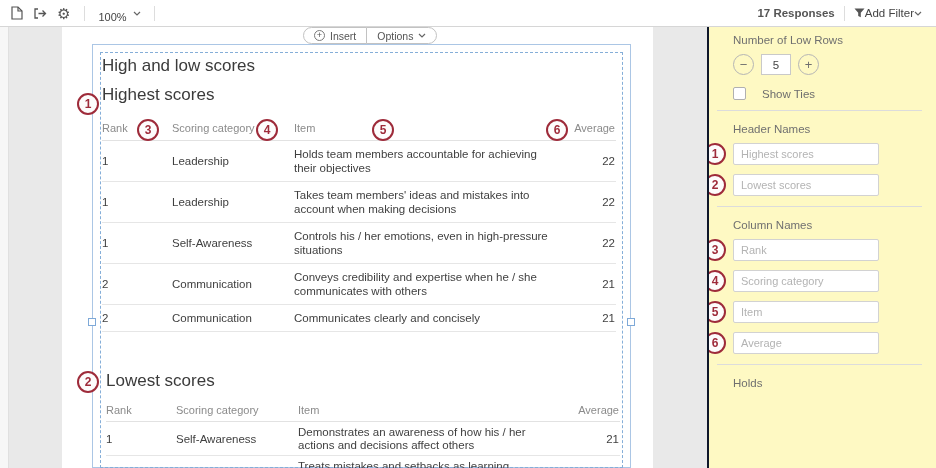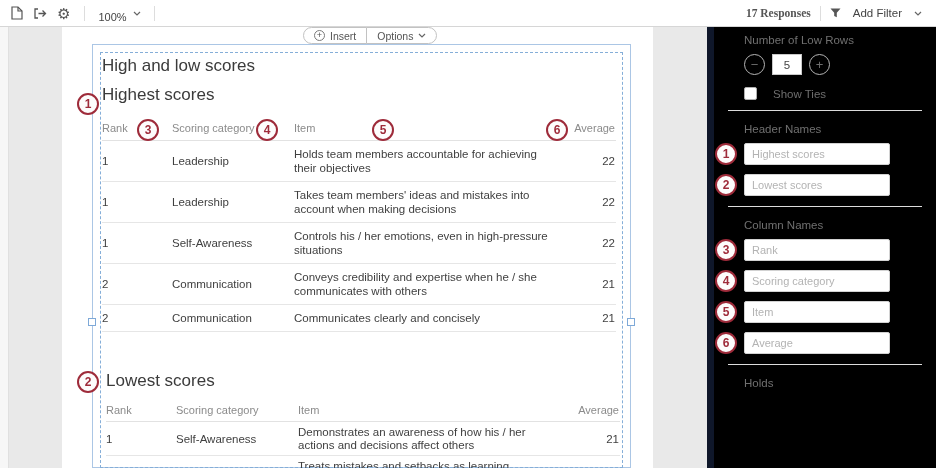"17 Responses" .responses { font-family: Liberation Serif, serif -> none }
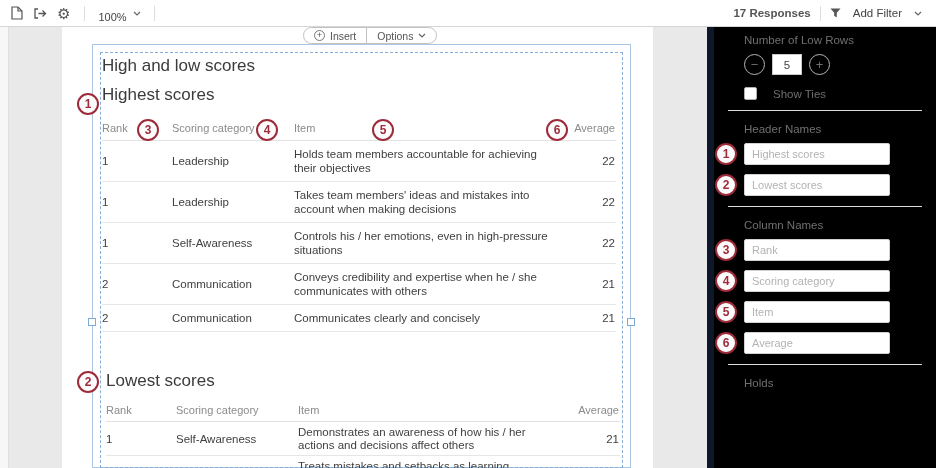"Add Filter" .filter-btn { gap: 12px -> 0 }
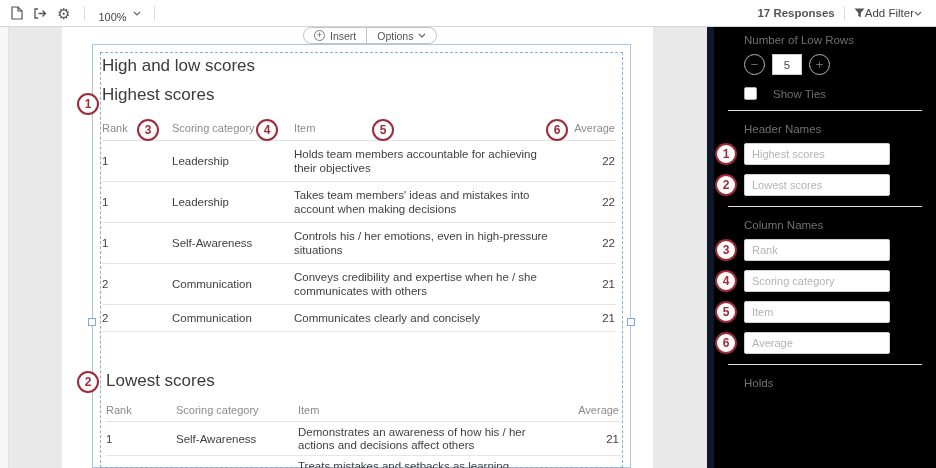"Number of Low Rows" .sidebar { background: #000000 -> #fef9c3; border-left: 7px solid #0f172a -> 2px solid #0f172a; padding: 5px 14px 0 30px -> 5px 14px 0 24px }
